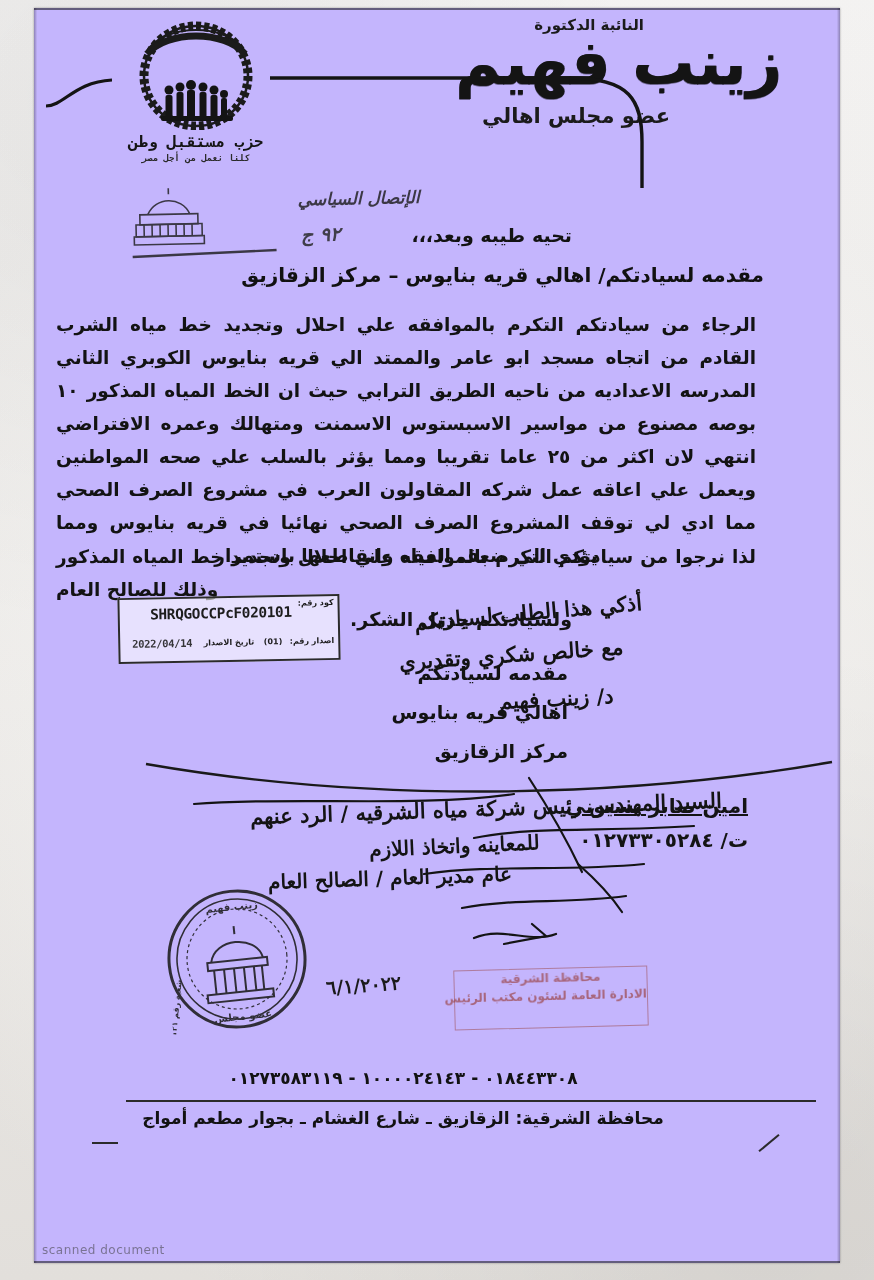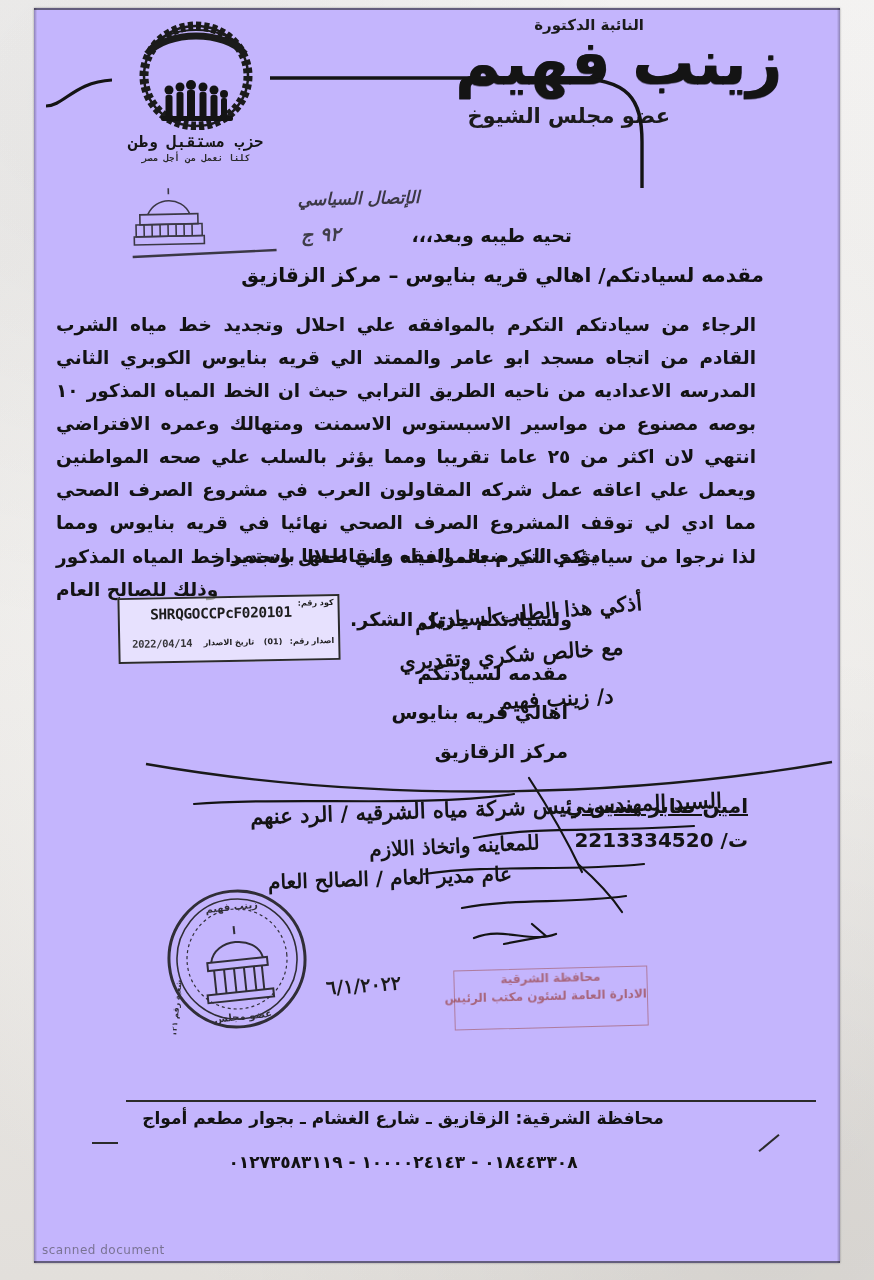"عضو مجلس الشيوخ" div.hdr-role { text: الشيوخ -> اهالي }
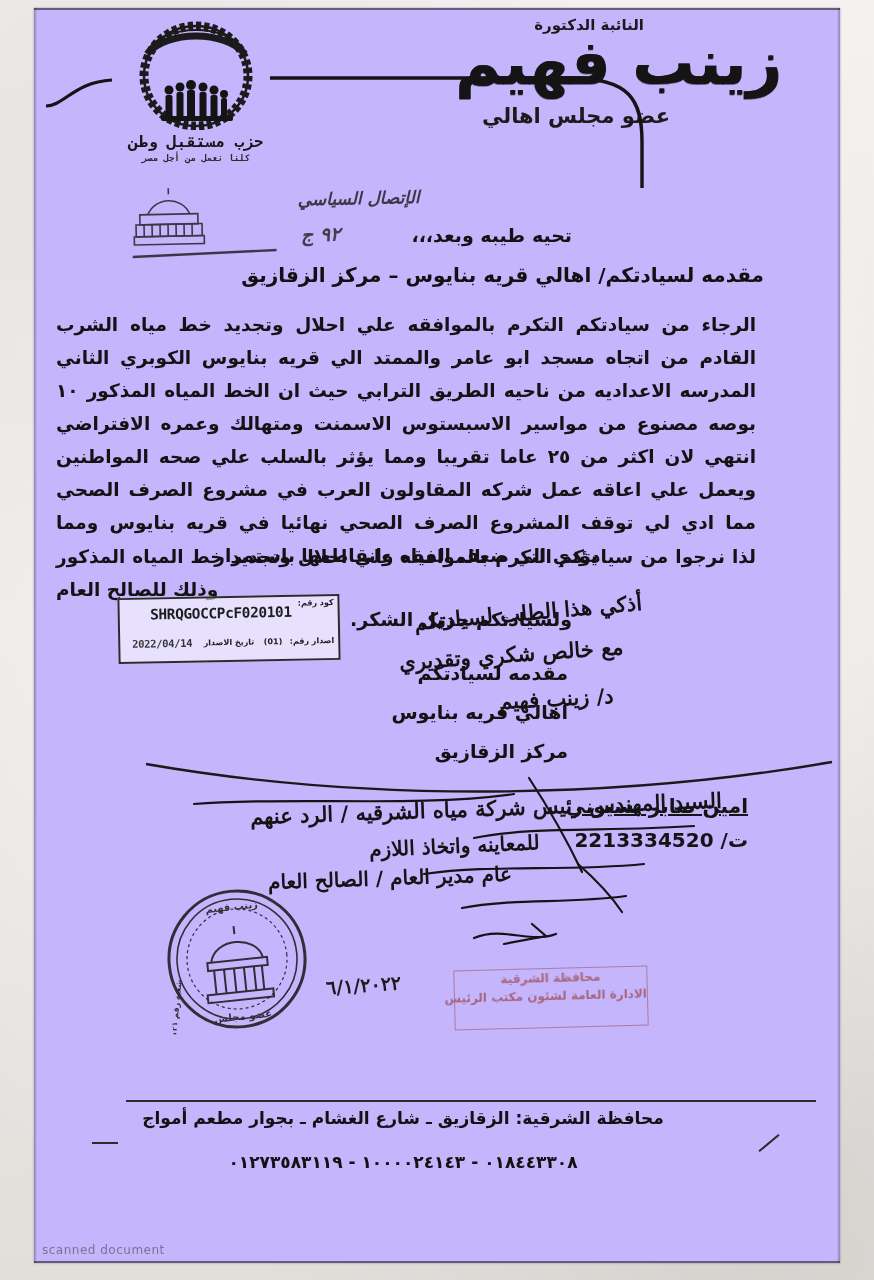"ت/ 2213334520" div.hand-phone { text: 2213334520 -> ٠١٢٧٣٣٠٥٢٨٤ }
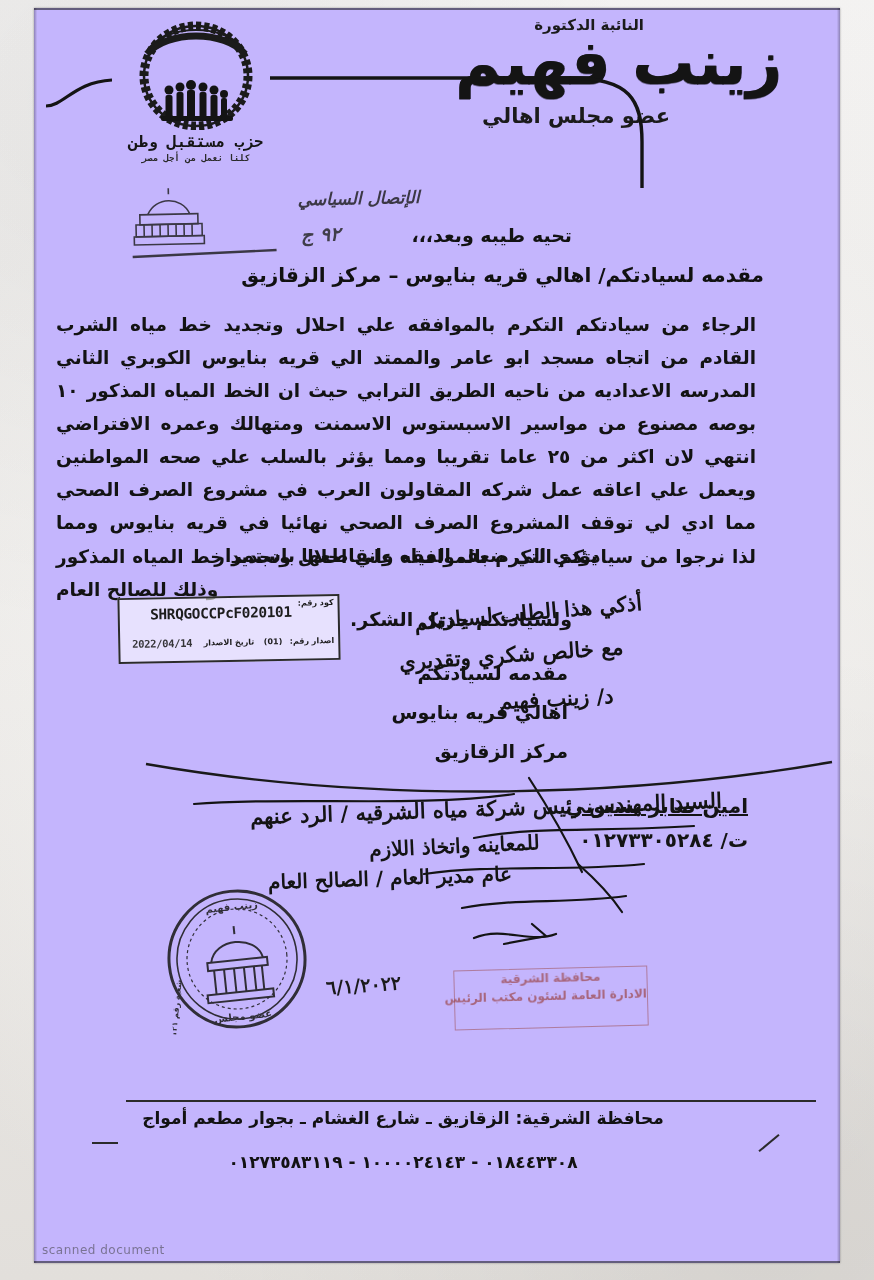"٠١٨٤٤٣٣٠٨ - ١٠٠٠٠٢٤١٤٣ - ٠١٢٧٣٥٨٣١١٩" .footer-phones { top: 1144px -> 1060px }
